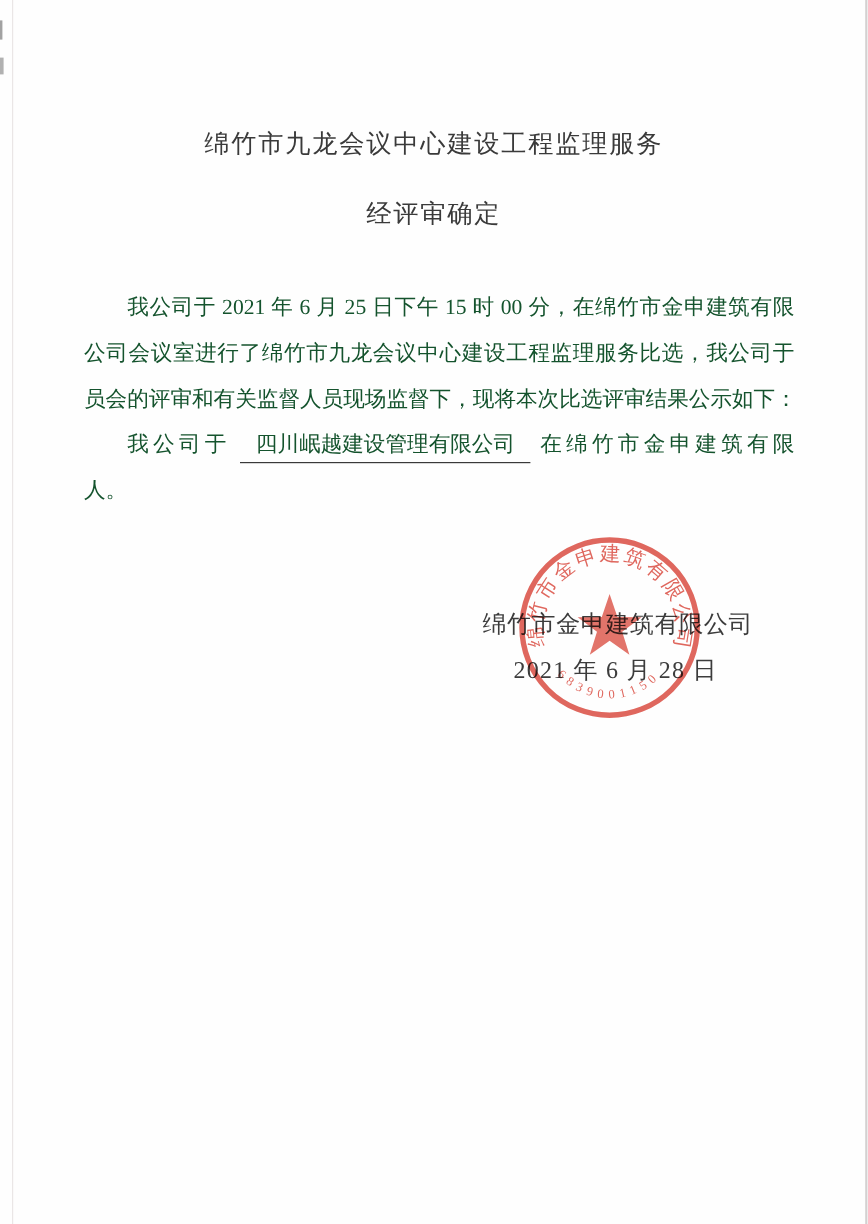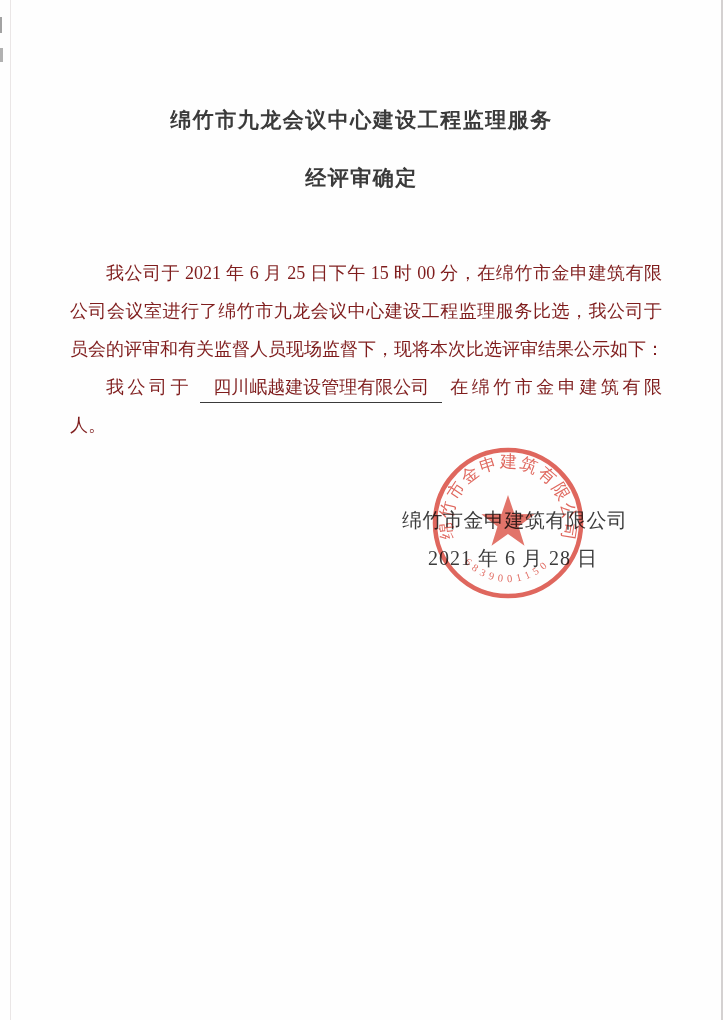"绵竹市九龙会议中心建设工程监理服务" .title { font-weight: bold -> normal }
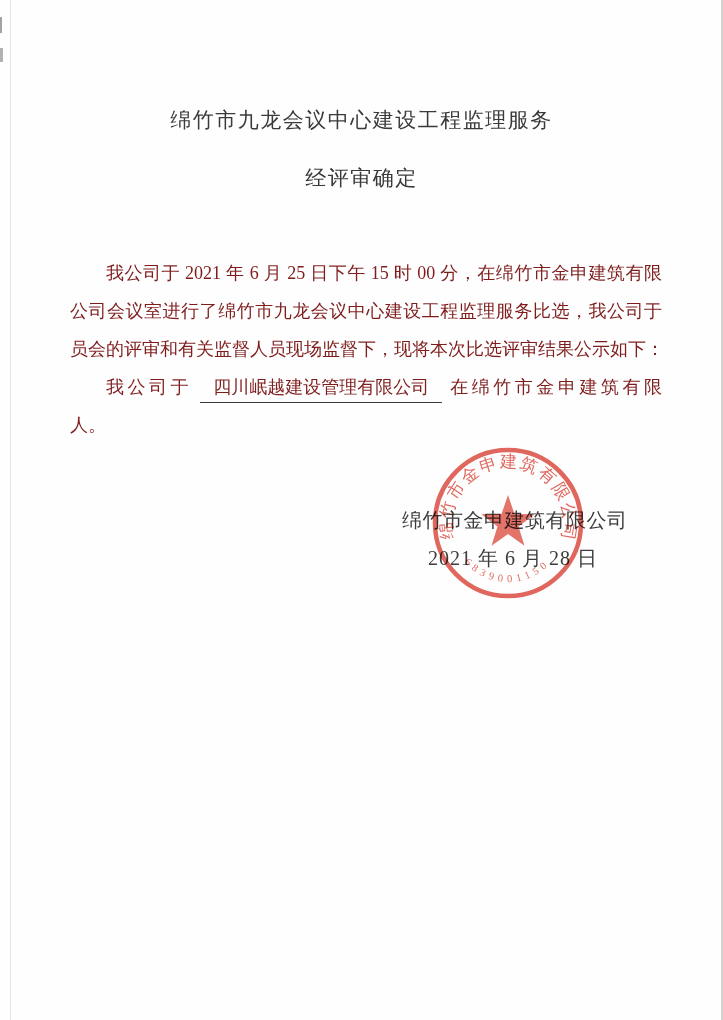"我公司于 2021 年 6 月" .body-block { color: #7f1d1d -> #14532d; top: 254px -> 237px }
